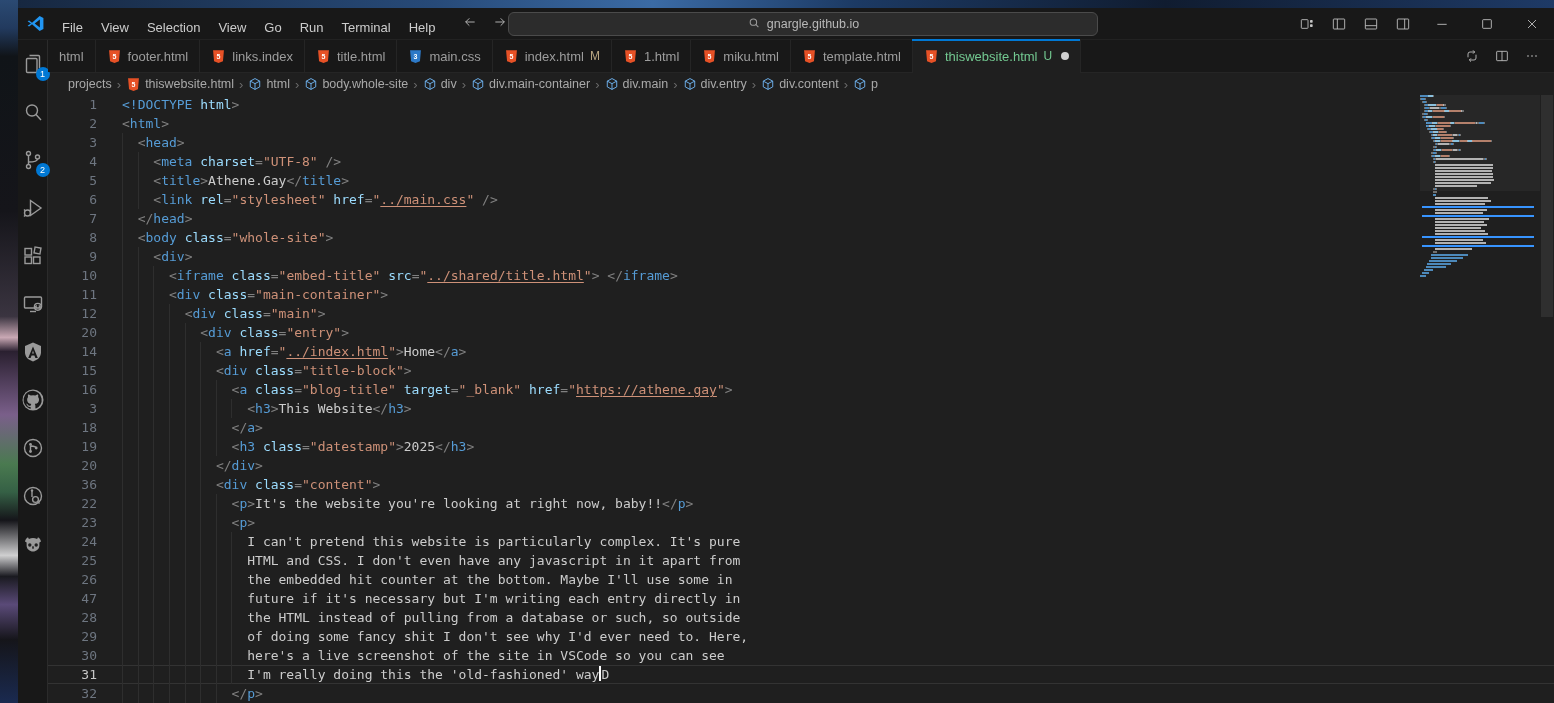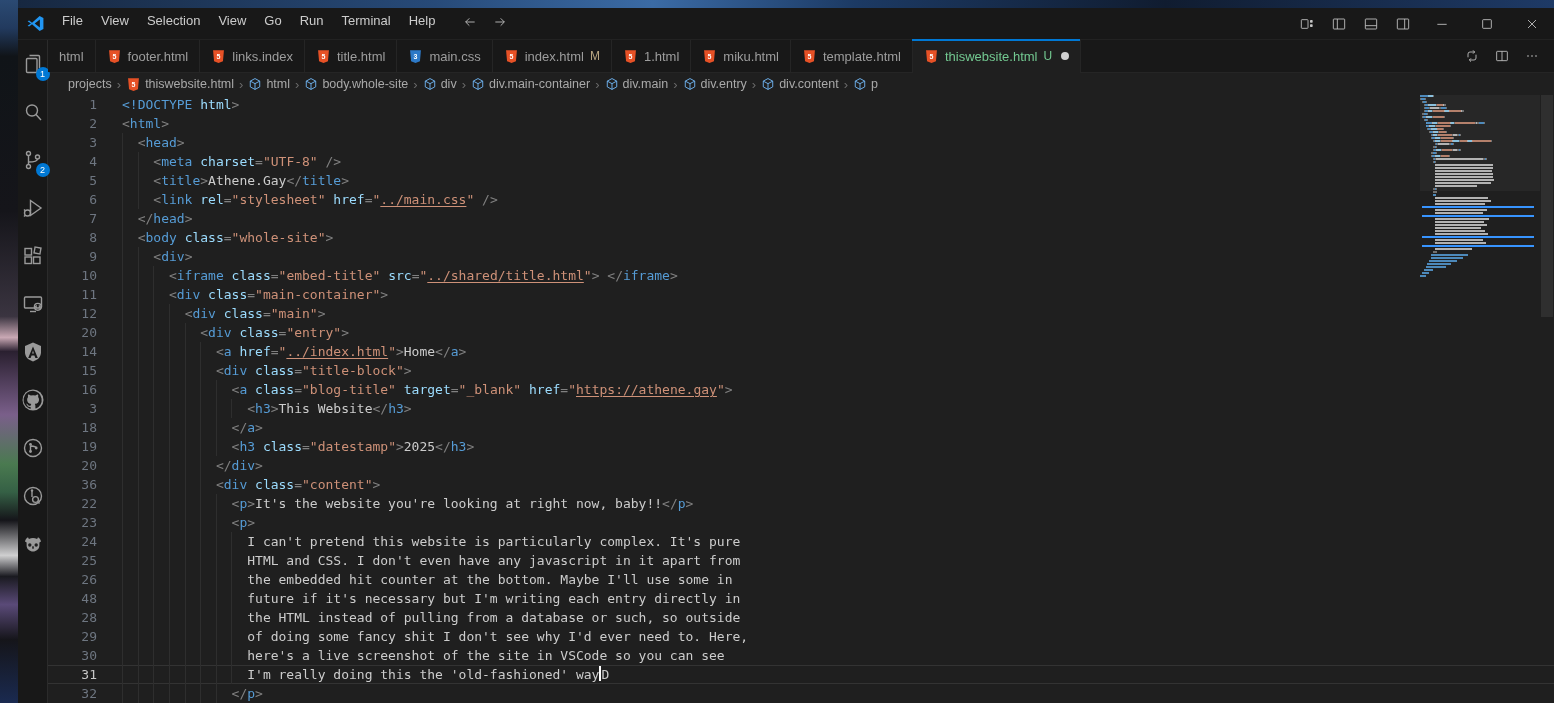"File" div { align-items: flex-start -> flex-end }
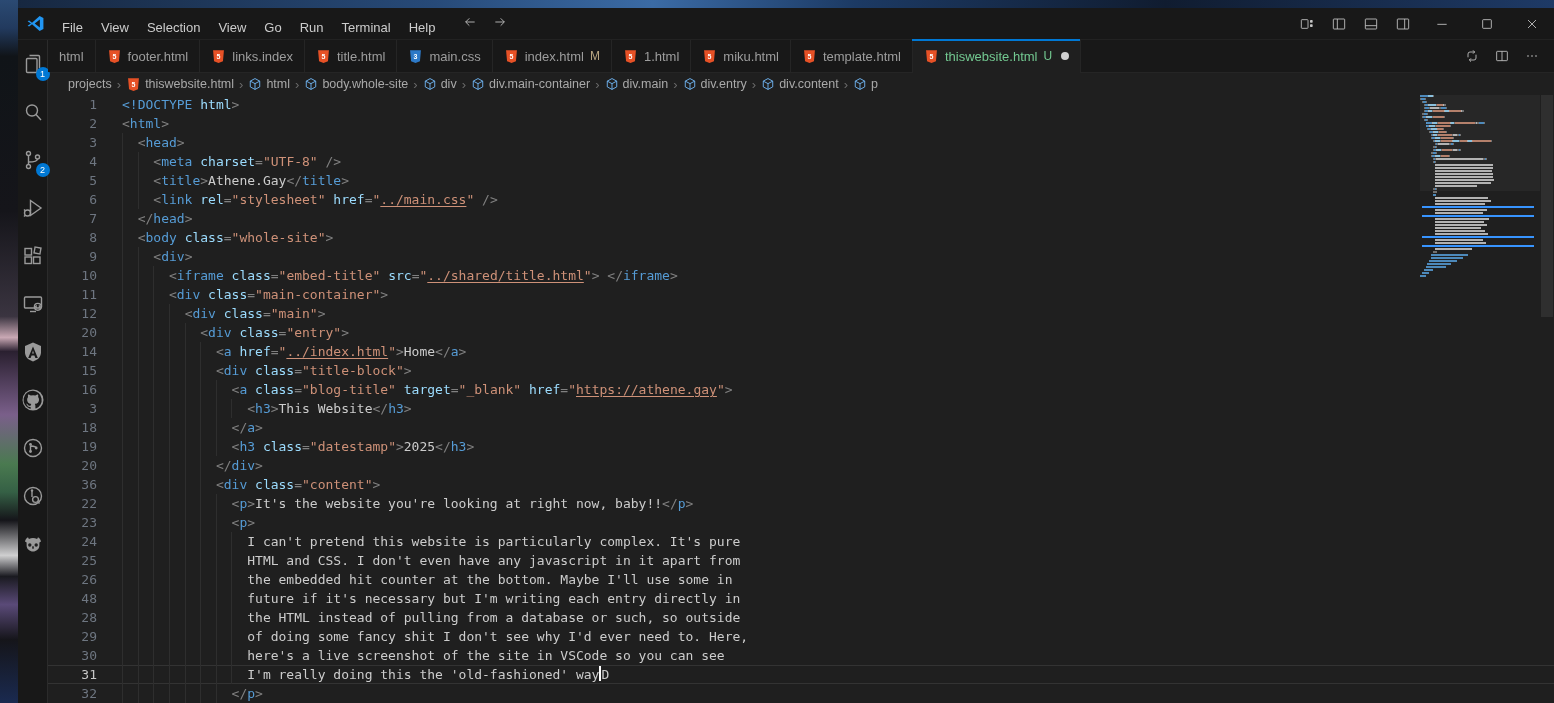"gnargle.github.io" div.searchbox { html: none -> <div> <span><svg> <circle></circle> <path></path> </svg></span> <span>gnargle.github.io</span> </div> }
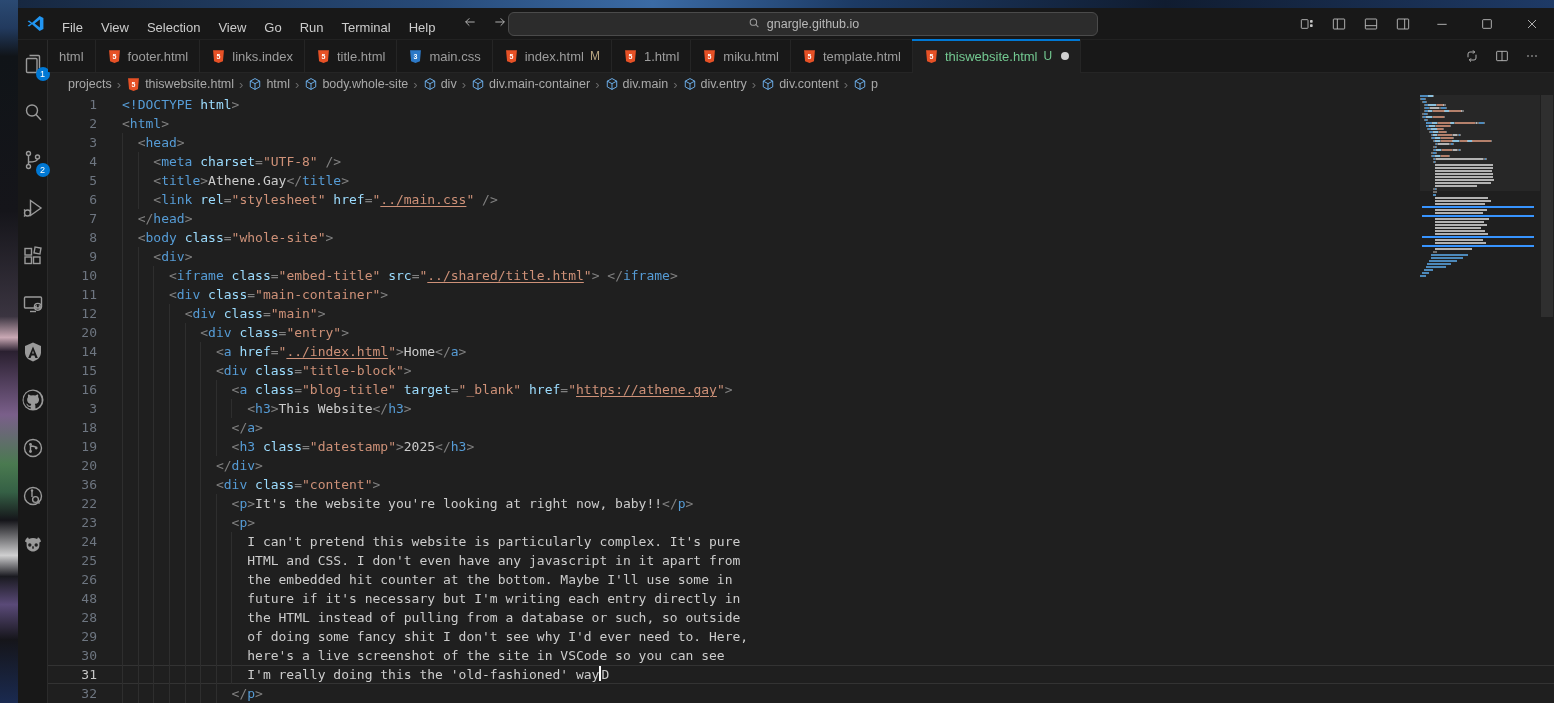"48" div.ln { text: 48 -> 47 }
